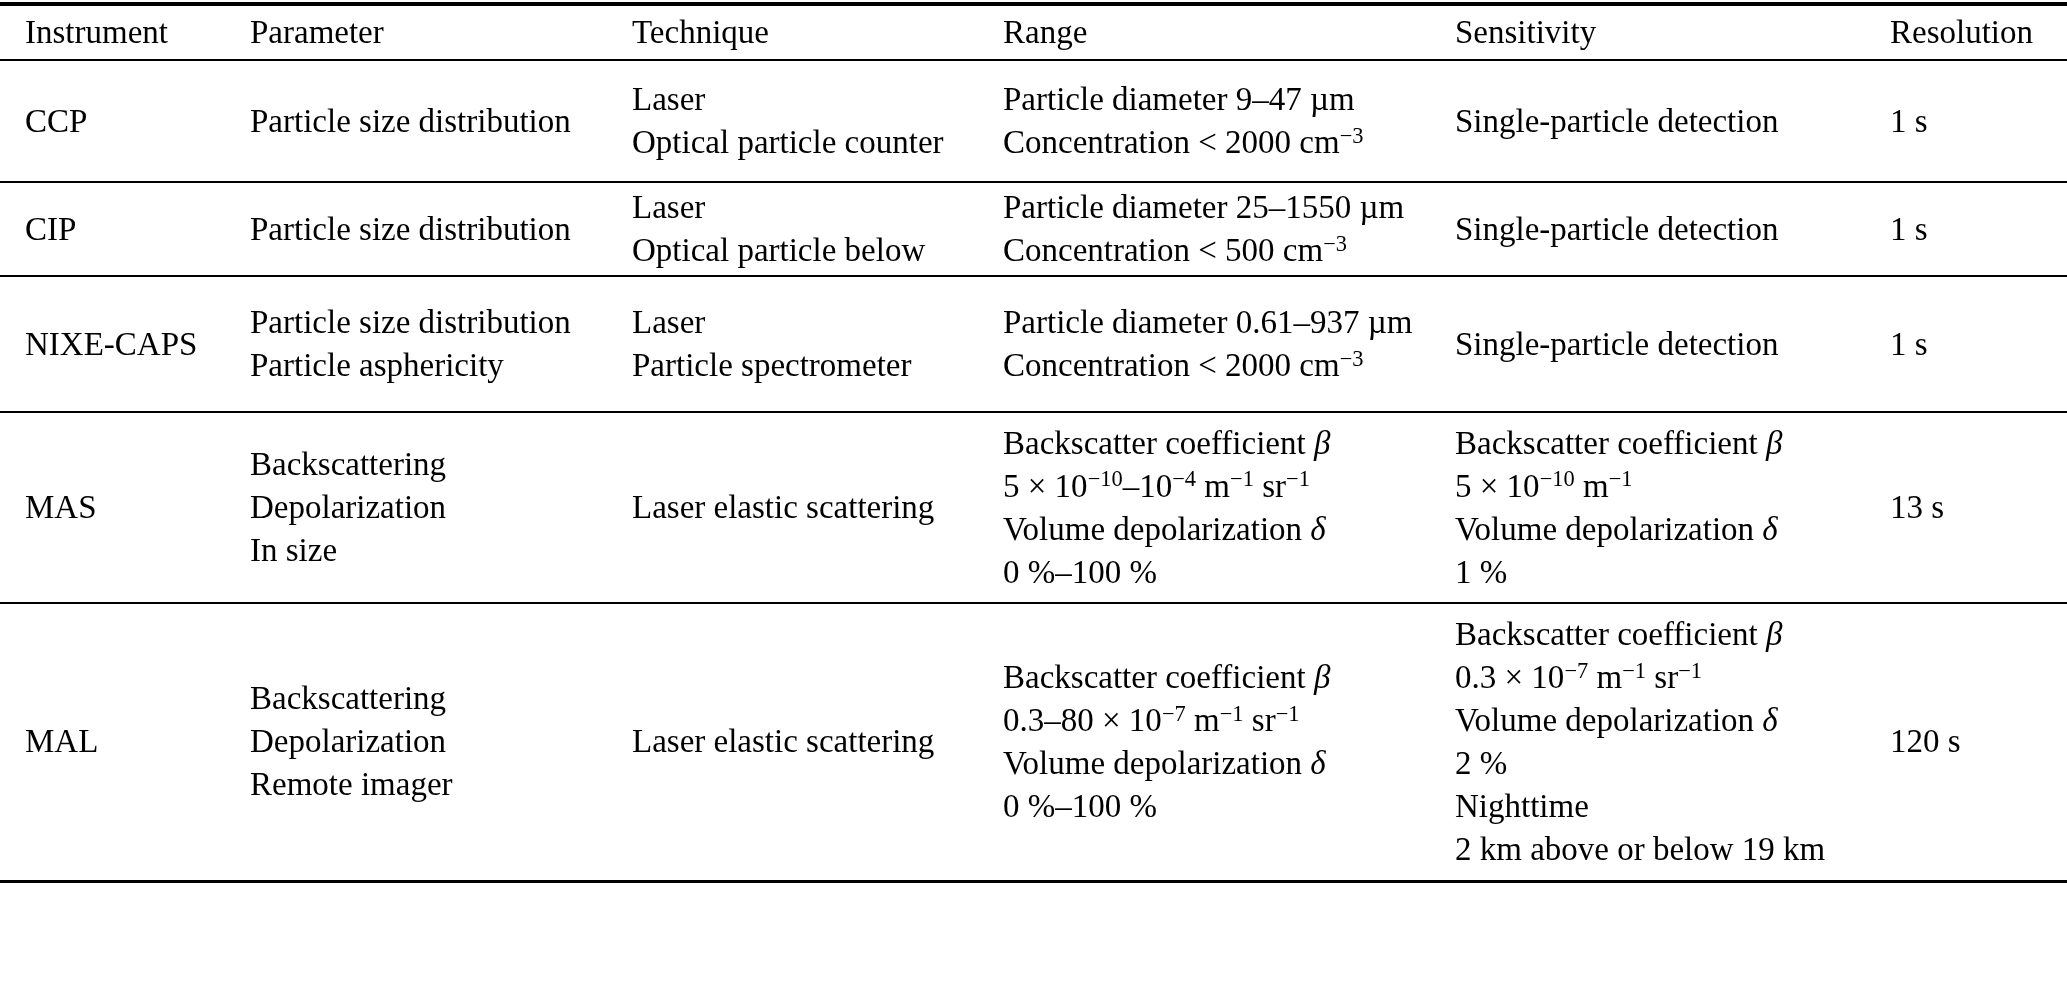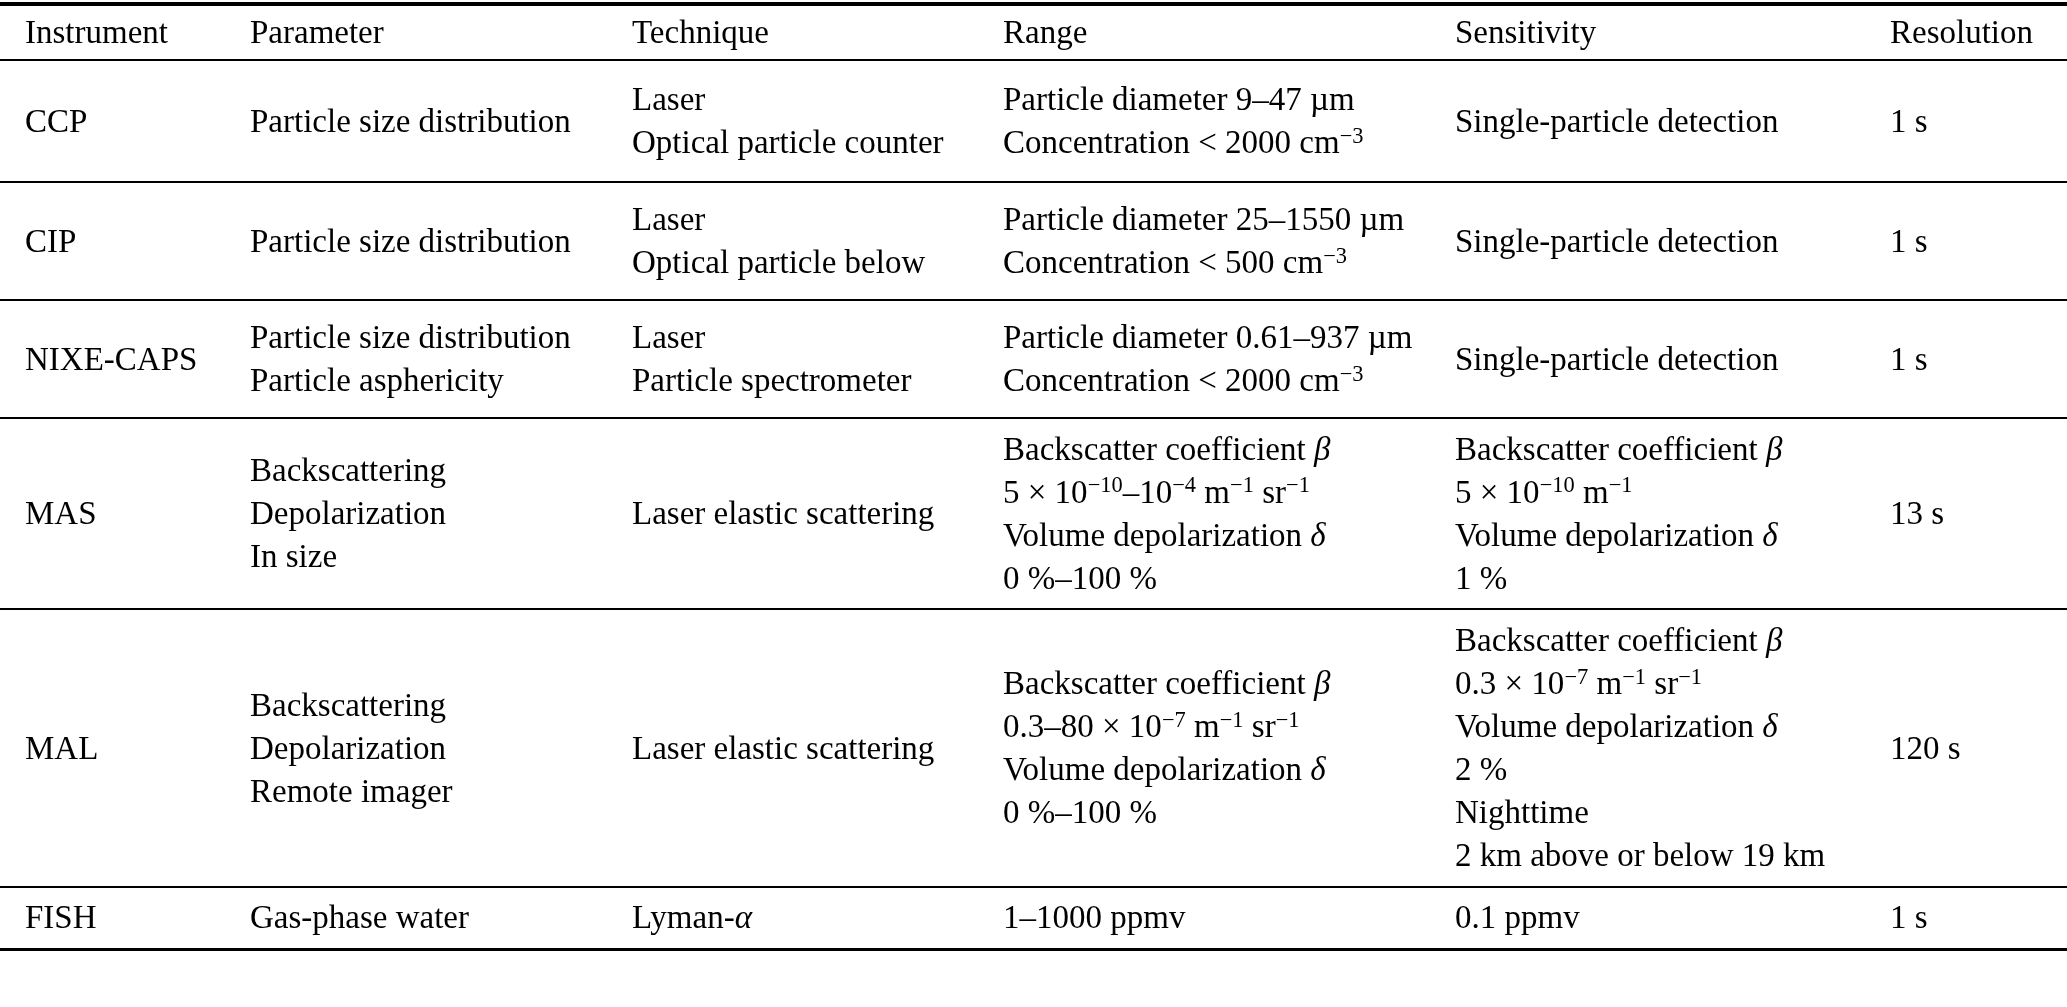"CIP" tbody tr:nth-child(2) { height: 118px -> 94px }
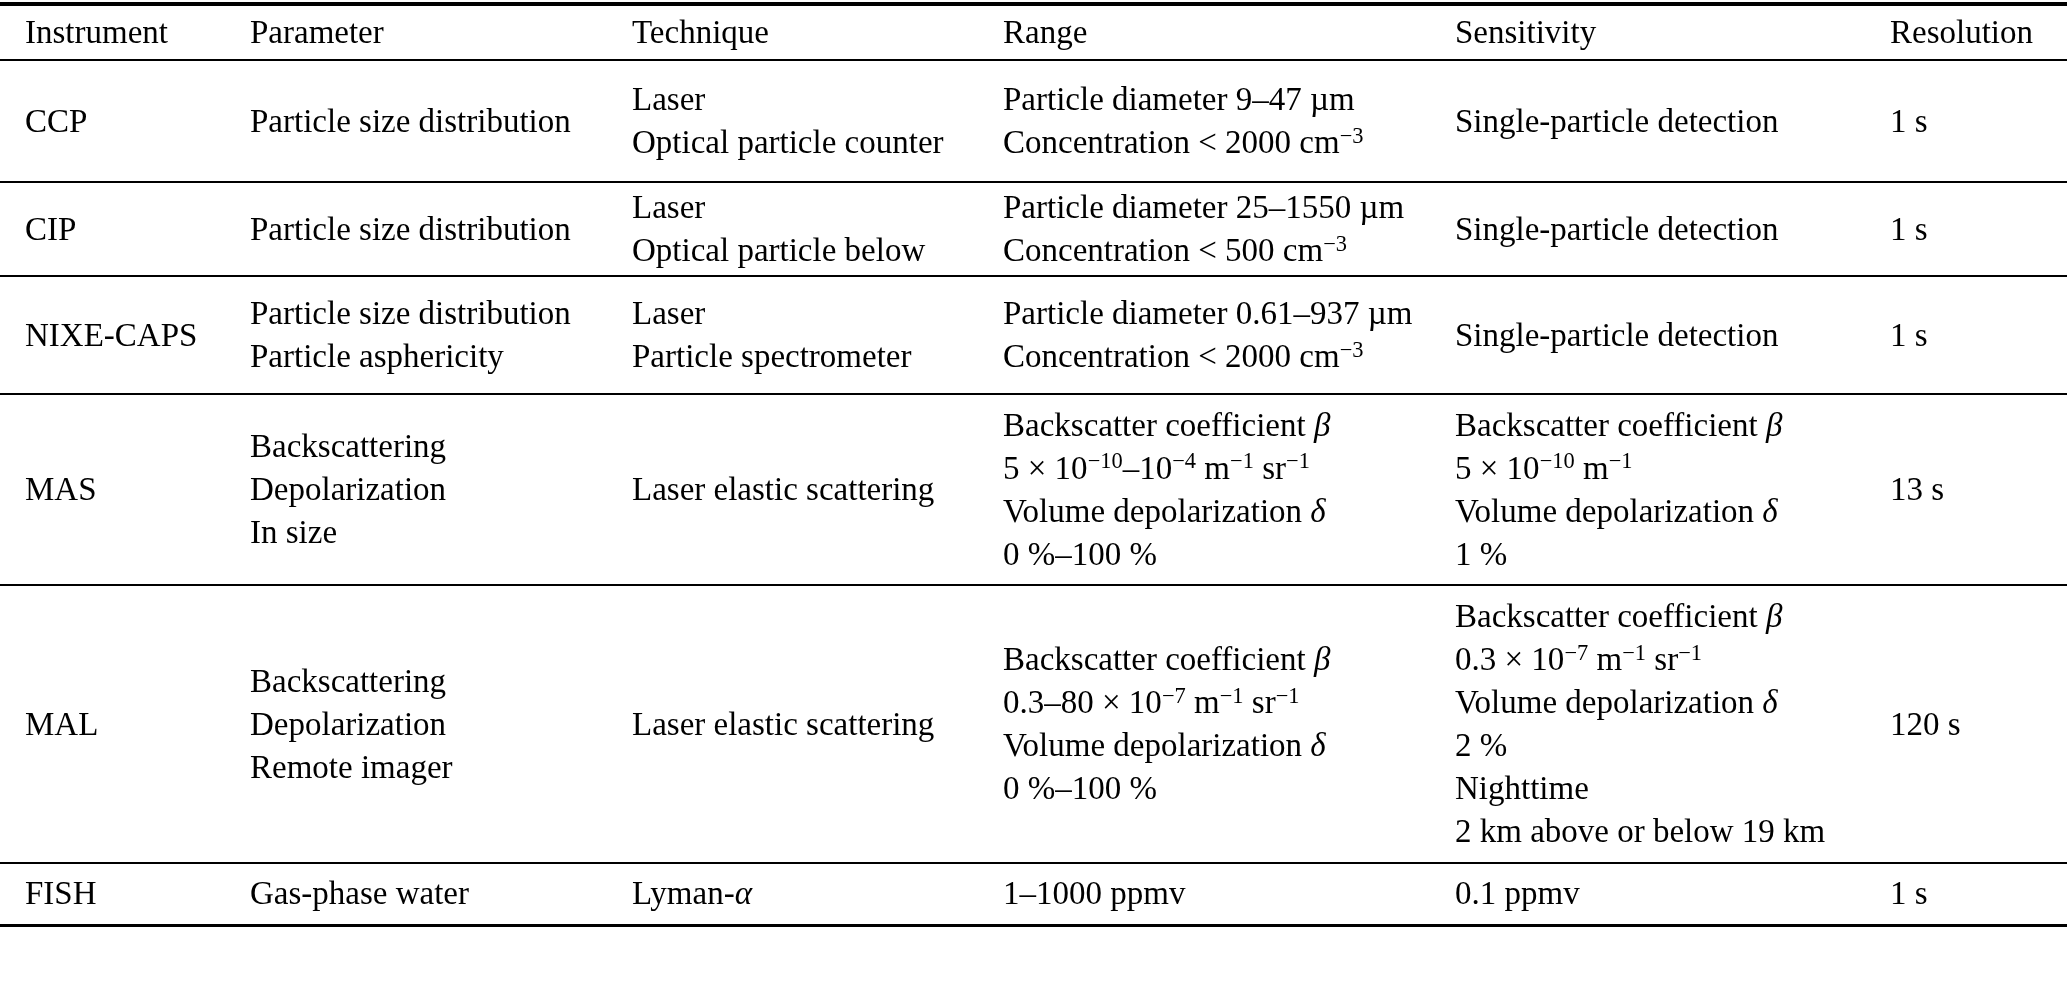"NIXE-CAPS" tbody tr:nth-child(3) { height: 118px -> 136px }
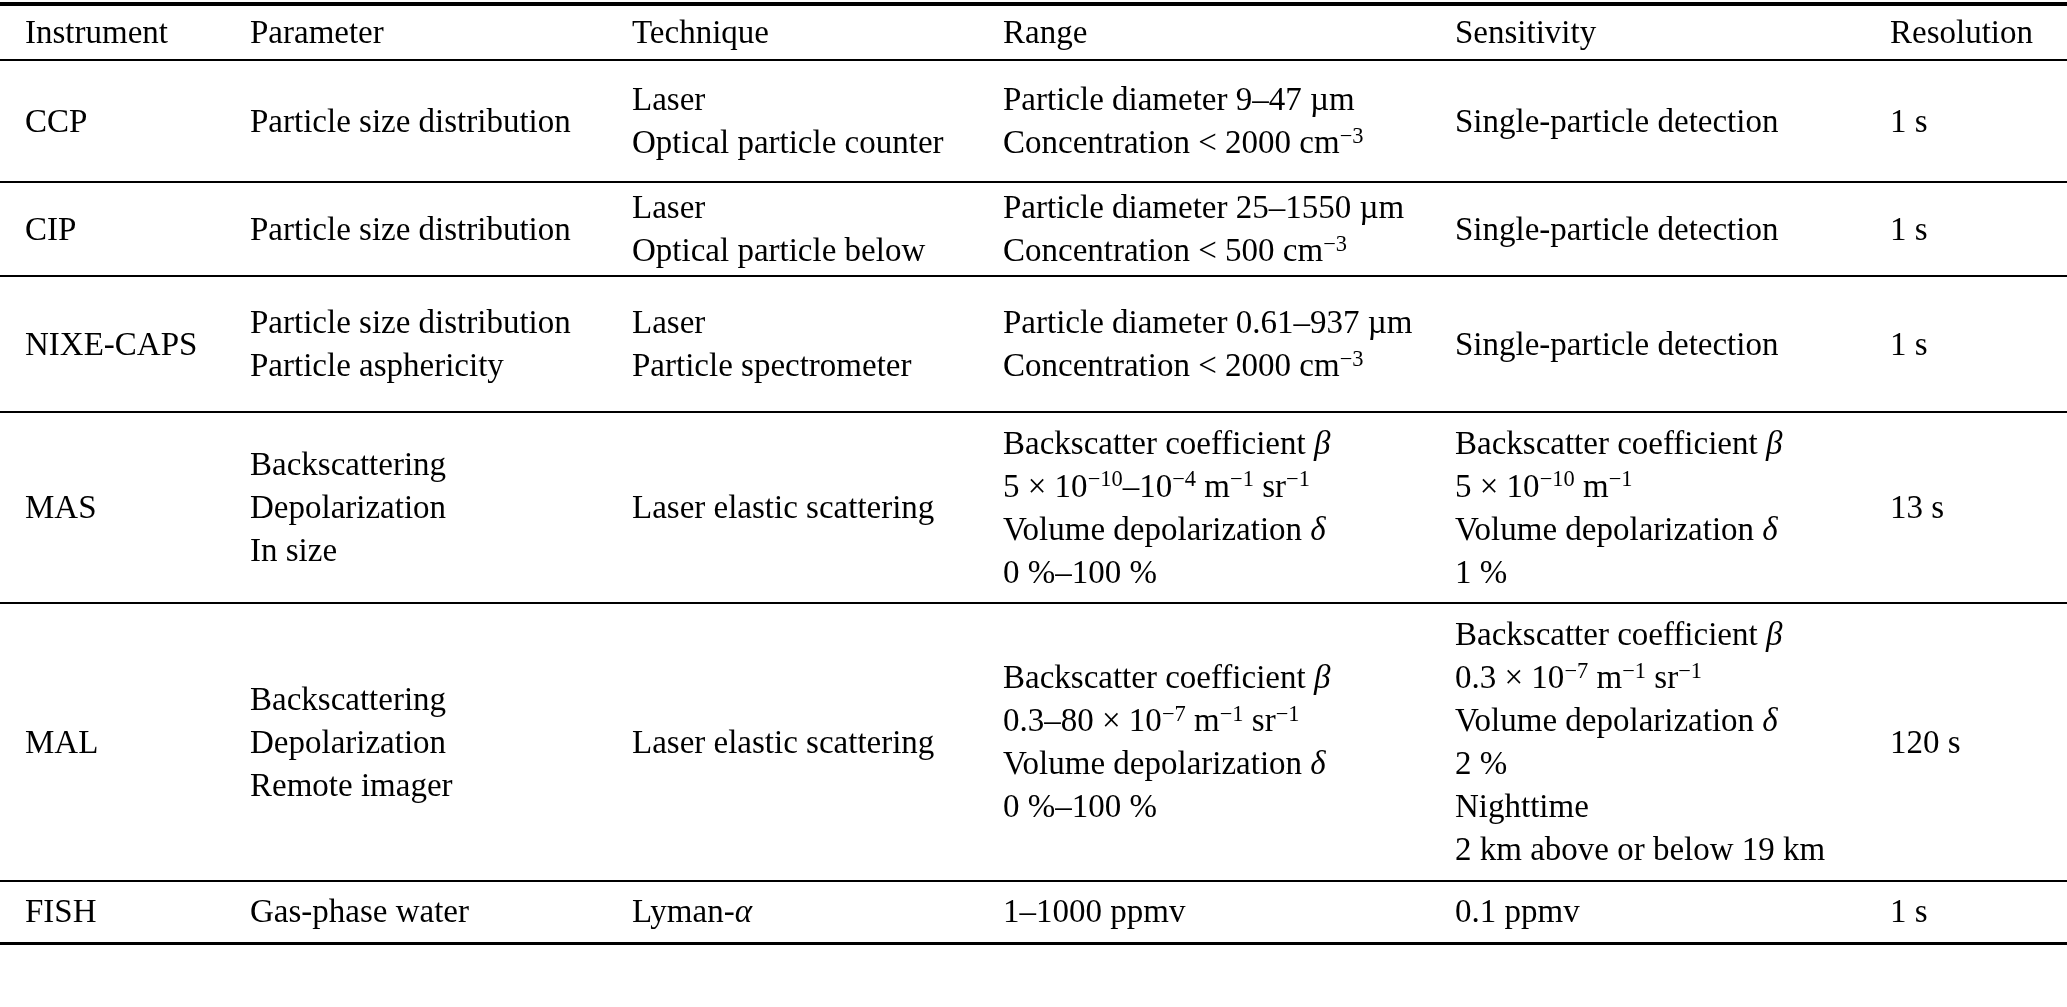"FISH" tr { html: <tr> <td> <div>FISH</div> </td> <td> <div>Gas-phase water</div> </td> <td> <div>Lyman-<i>α</i></div> </td> <td> <div>1–1000 ppmv</div> </td> <td> <div>0.1 ppmv</div> </td> <td> <div>1 s</div> </td> </tr> -> none }
